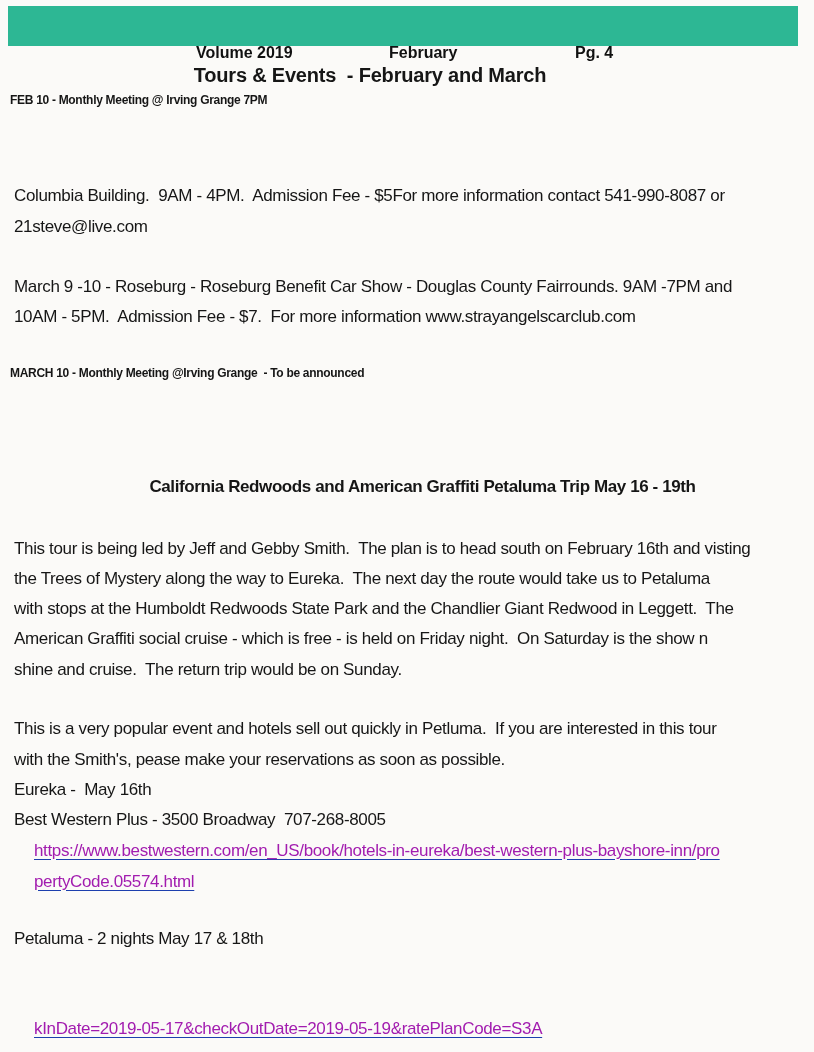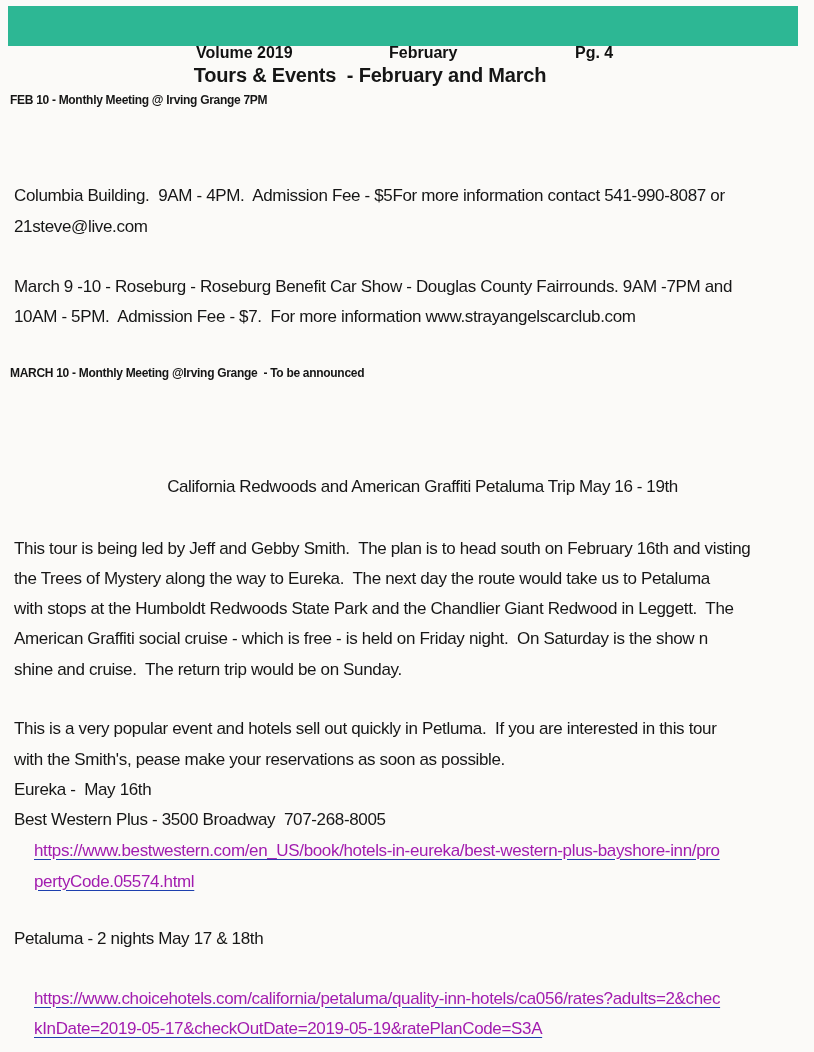"California Redwoods and American" .h-title { font-weight: normal -> bold }
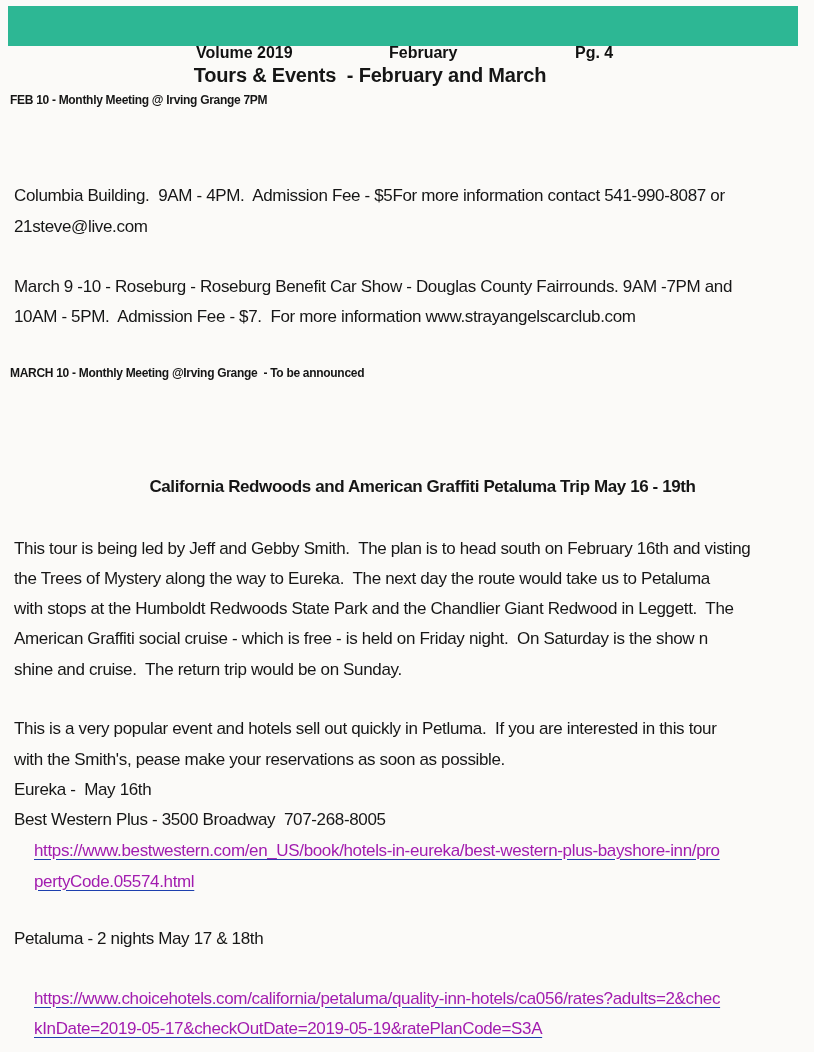"https://www.choicehotels.com/california/" a.line { html: <a>https://www.choicehotels.com/california/petaluma/quality-inn-hotels/ca056/rates?adults=2&amp;chec</a> -> none }
